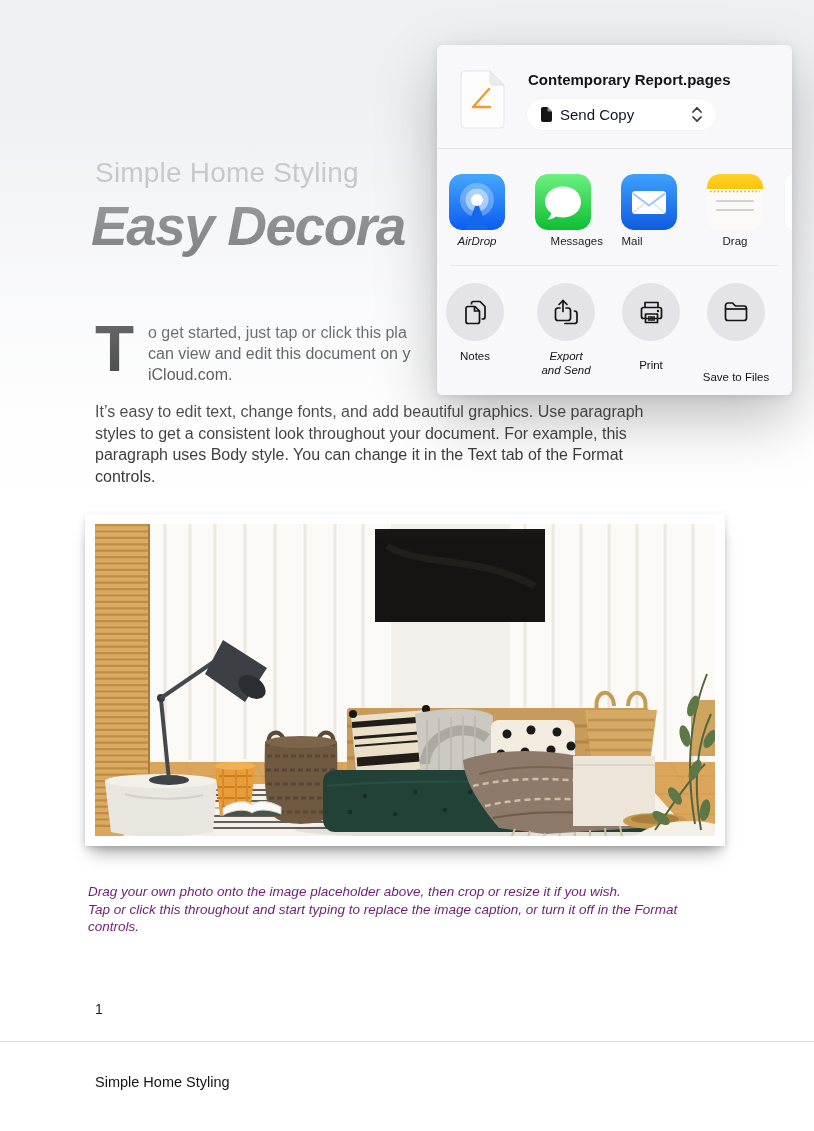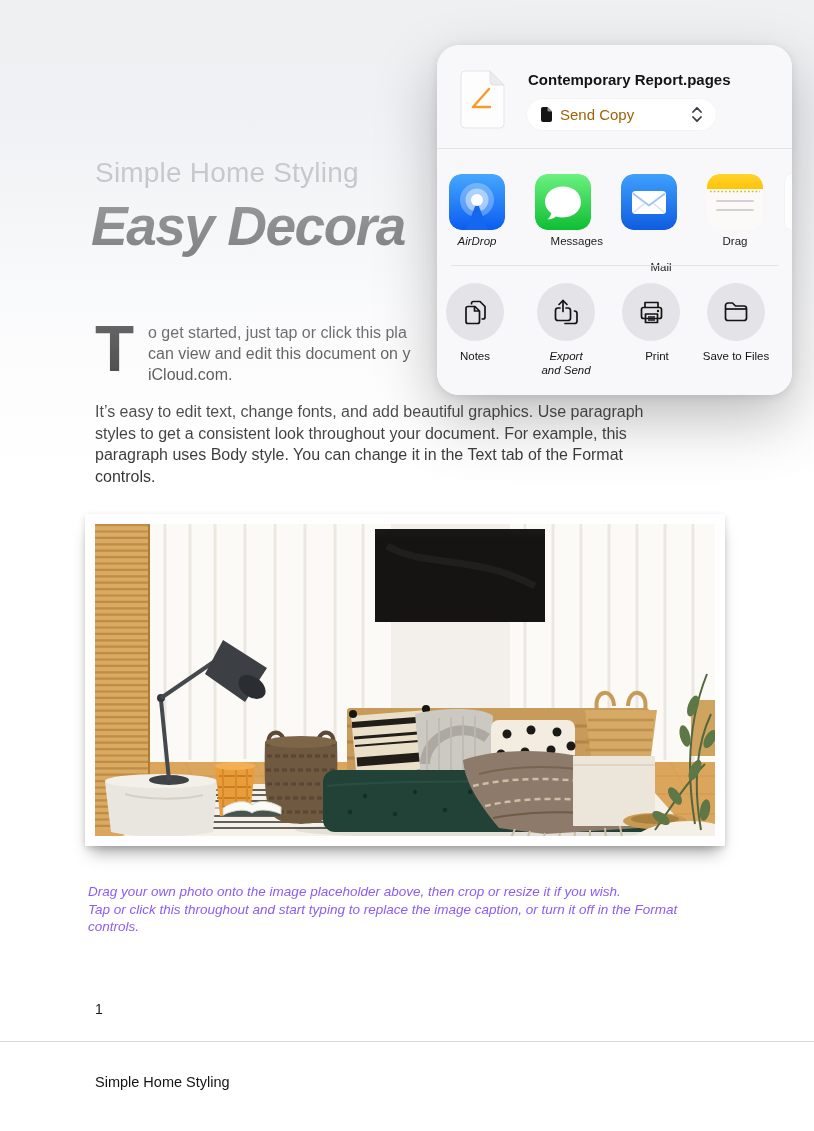"Contemporary Report.pages" .popover { border-radius: 22px -> 6px }
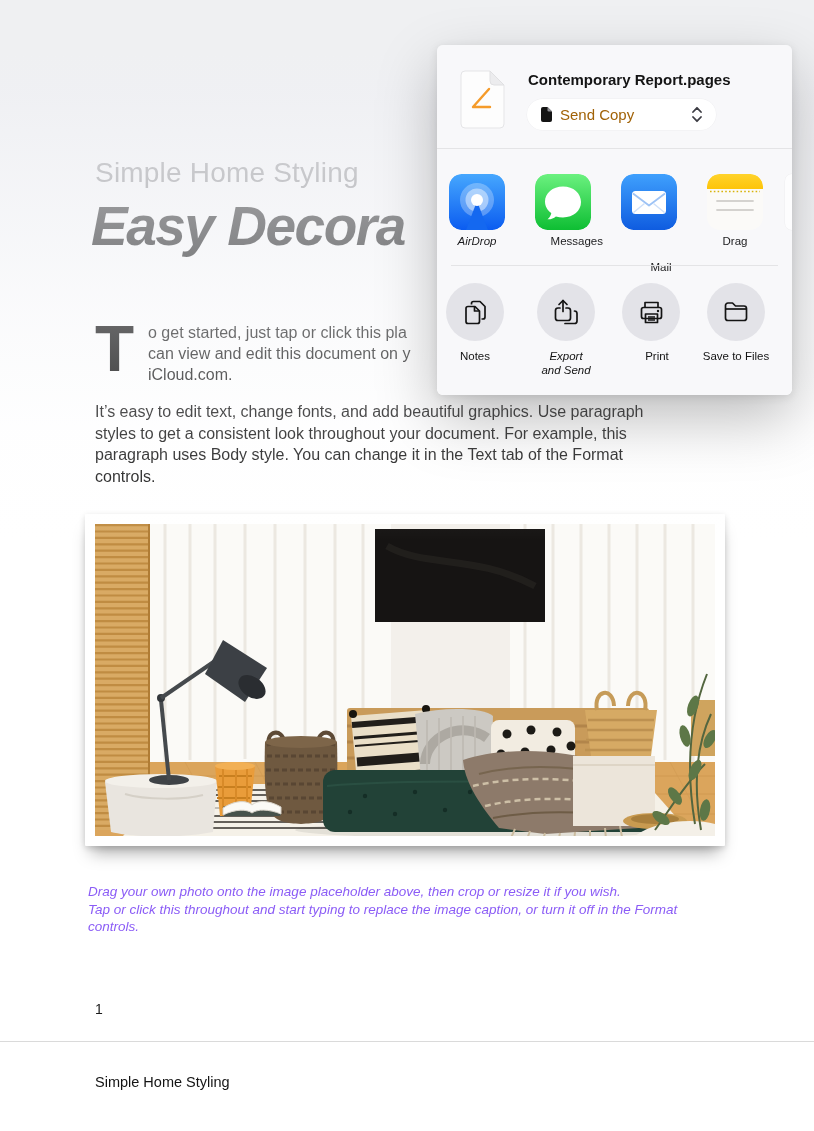"Send Copy" .send-label { color: #a16207 -> #0f172a }
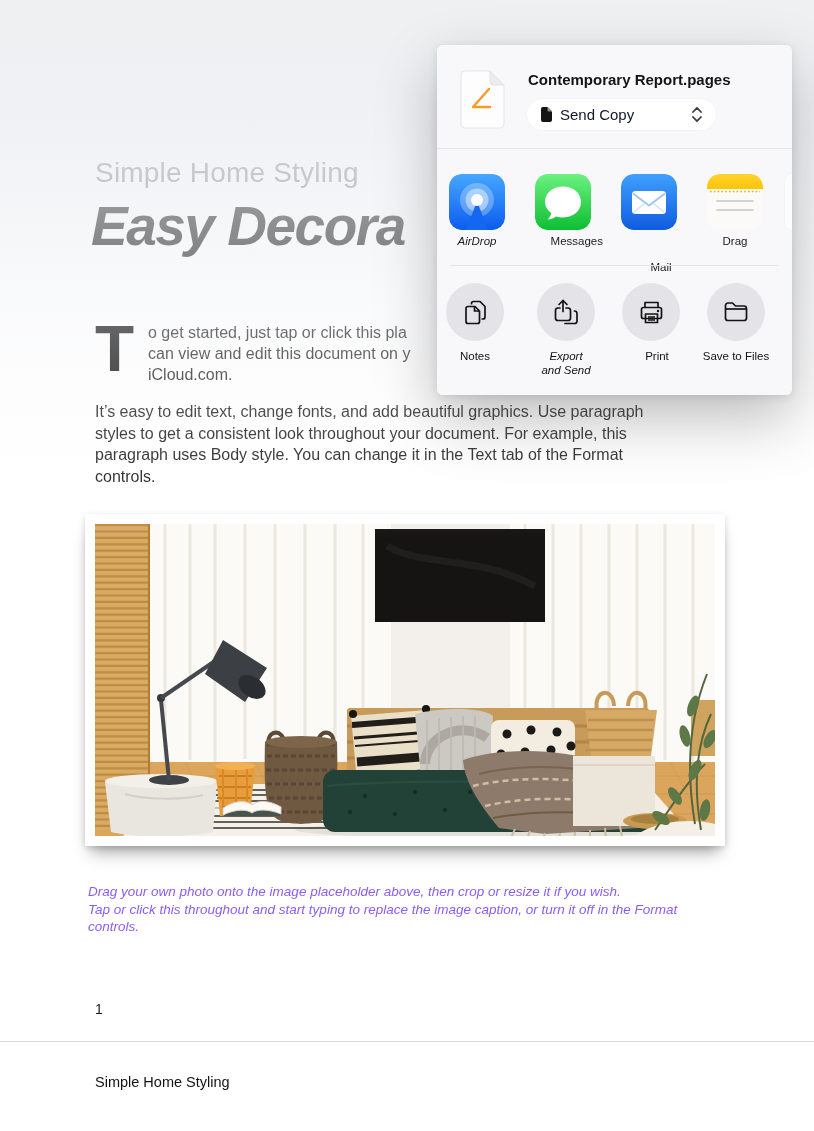"Mail" div.abs { left: 184px -> 155px; margin-top: 26px -> none }
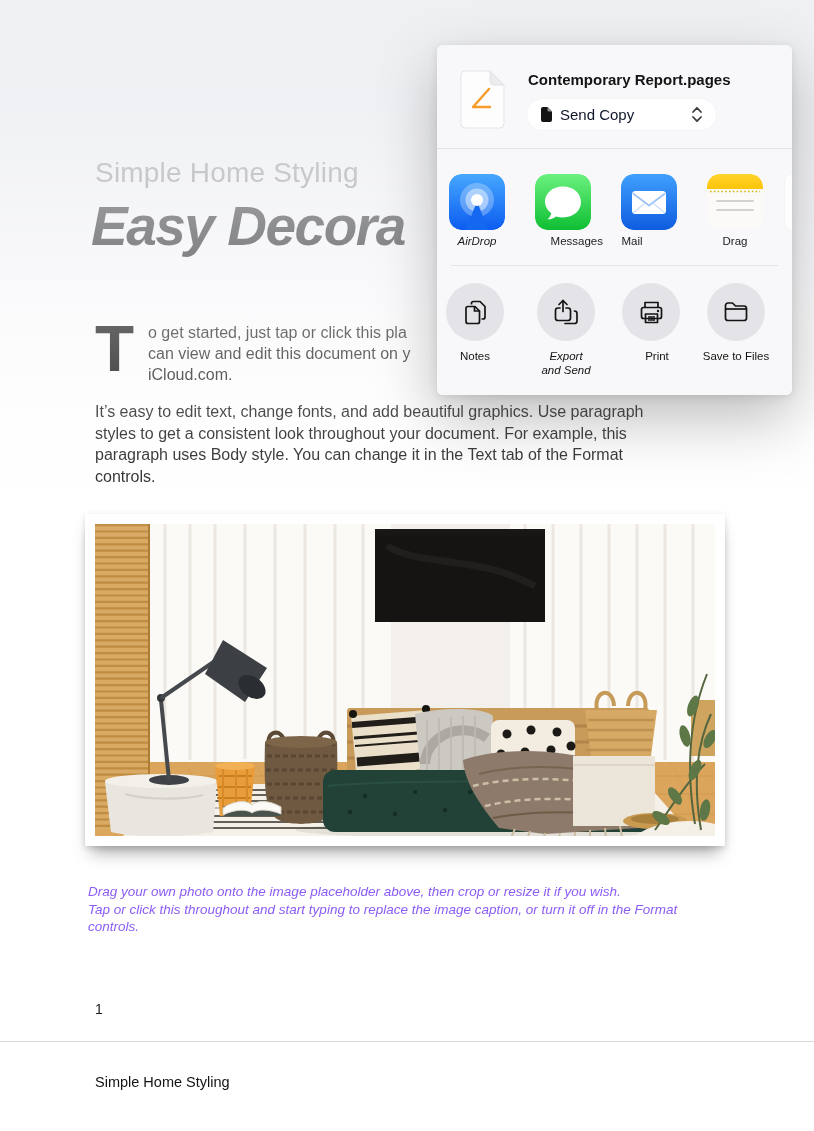"Print" div.abs { left: 175px -> 169px; margin-top: none -> 9px }
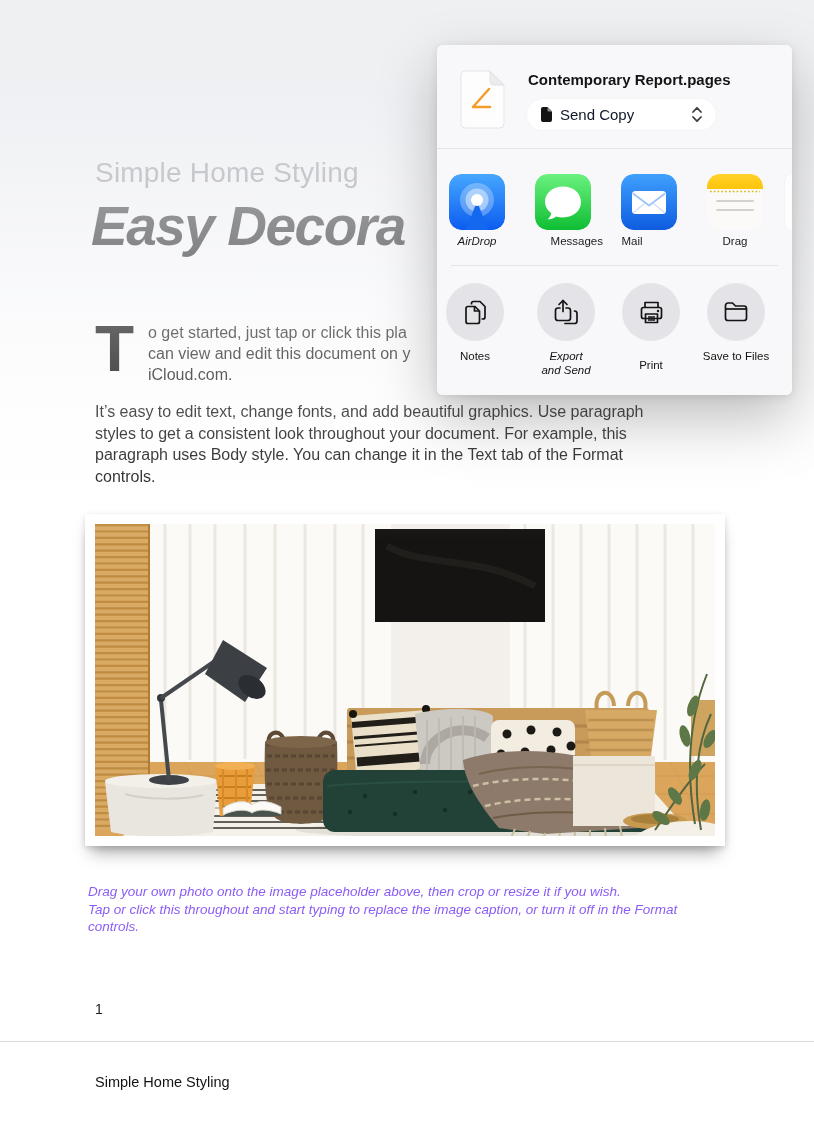"Save to Files" div.abs { margin-top: none -> 21px }
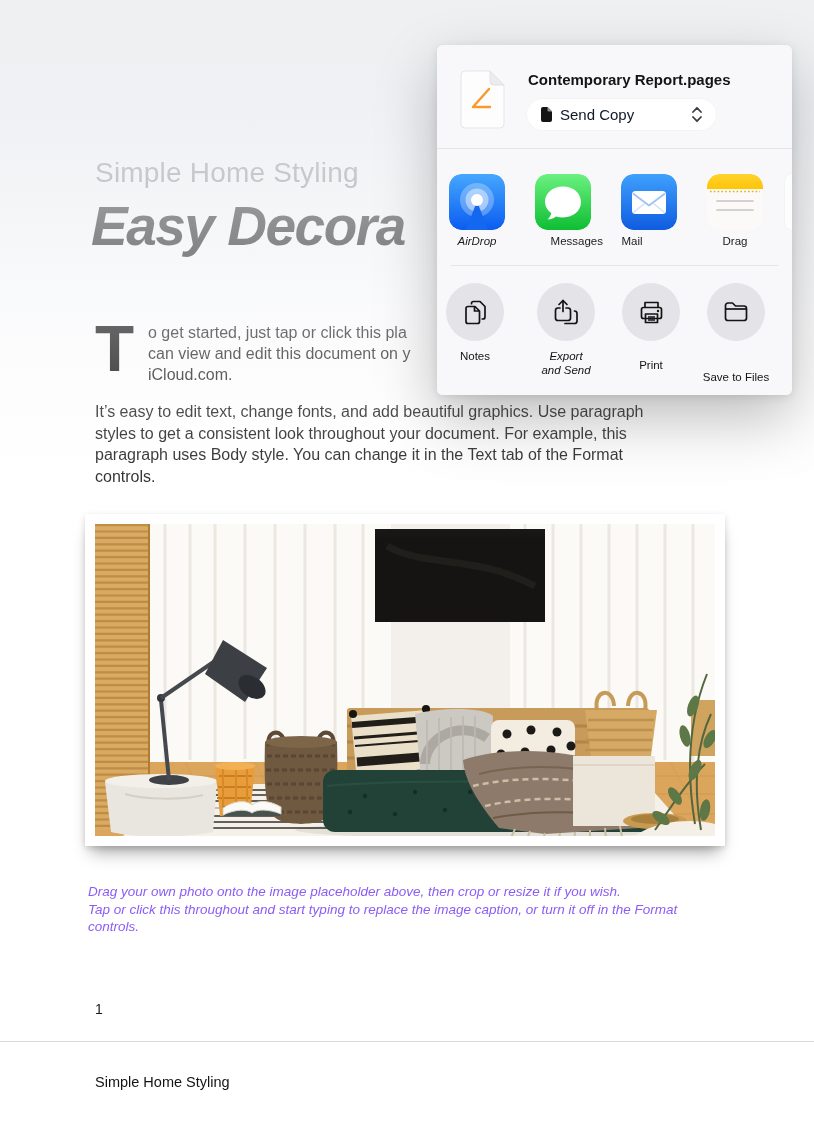"Drag your own photo onto" .caption-line { color: #8b5cf6 -> #701a75 }
